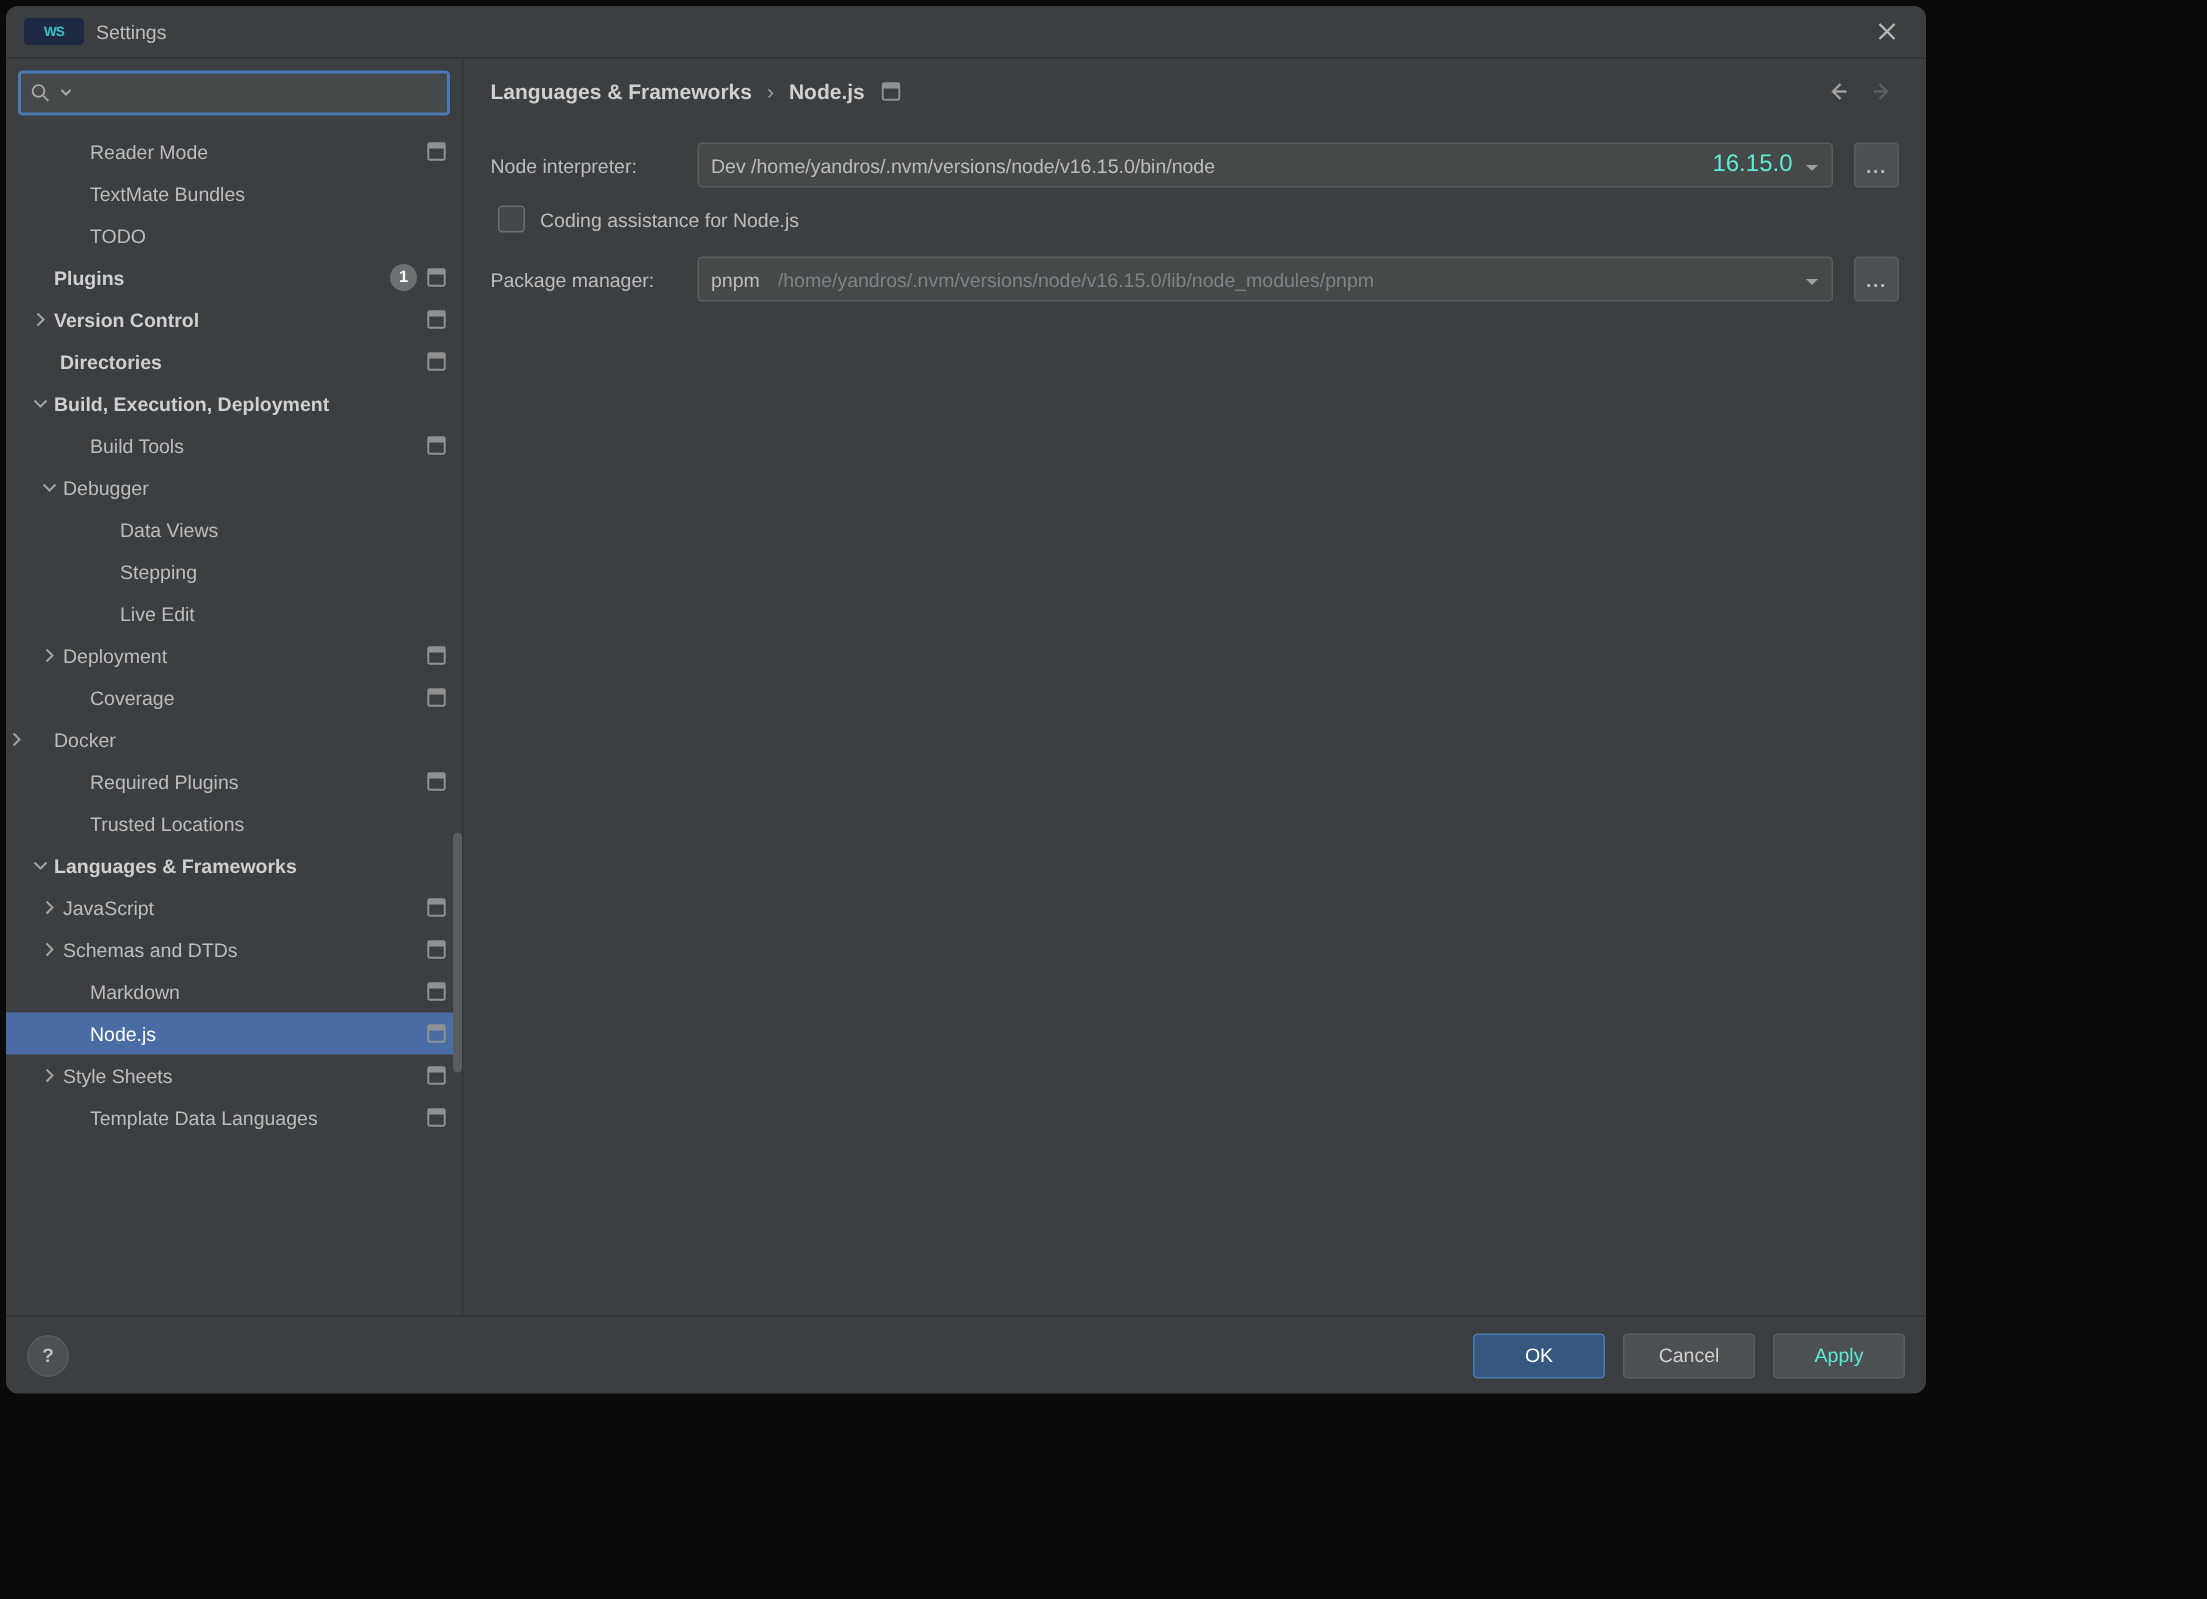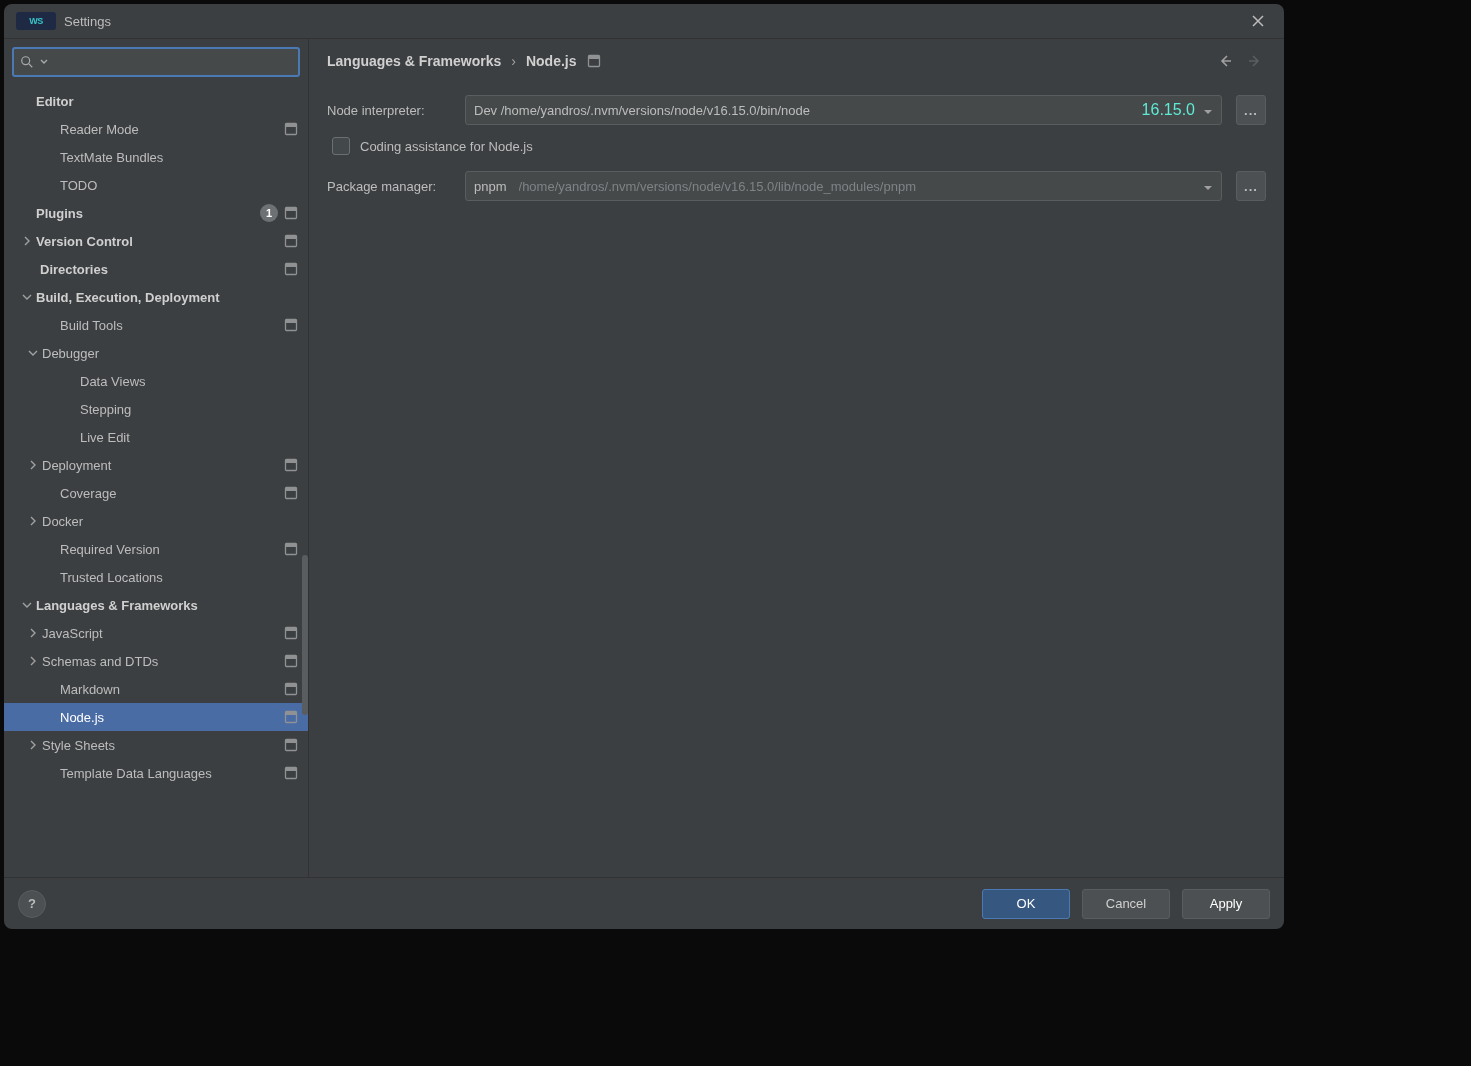"Editor" div.tree-row { html: <div> <span>Editor</span> <span></span> </div> -> none }
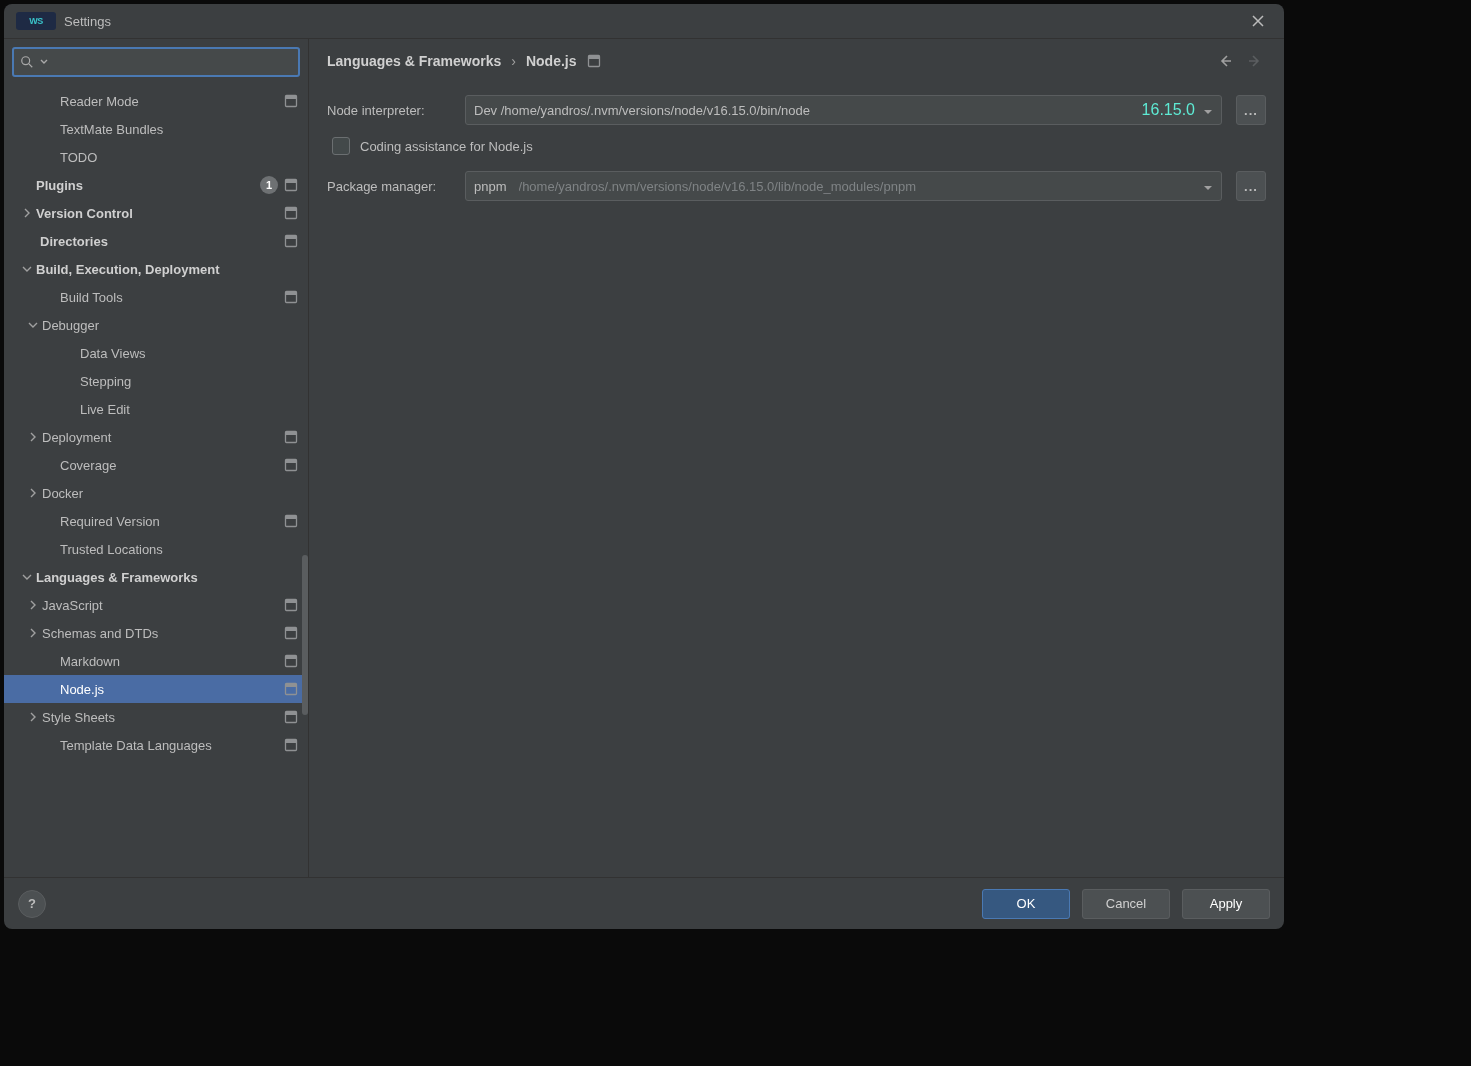"Docker" div.tree-row { gap: none -> 16px; padding-left: 22px -> none }
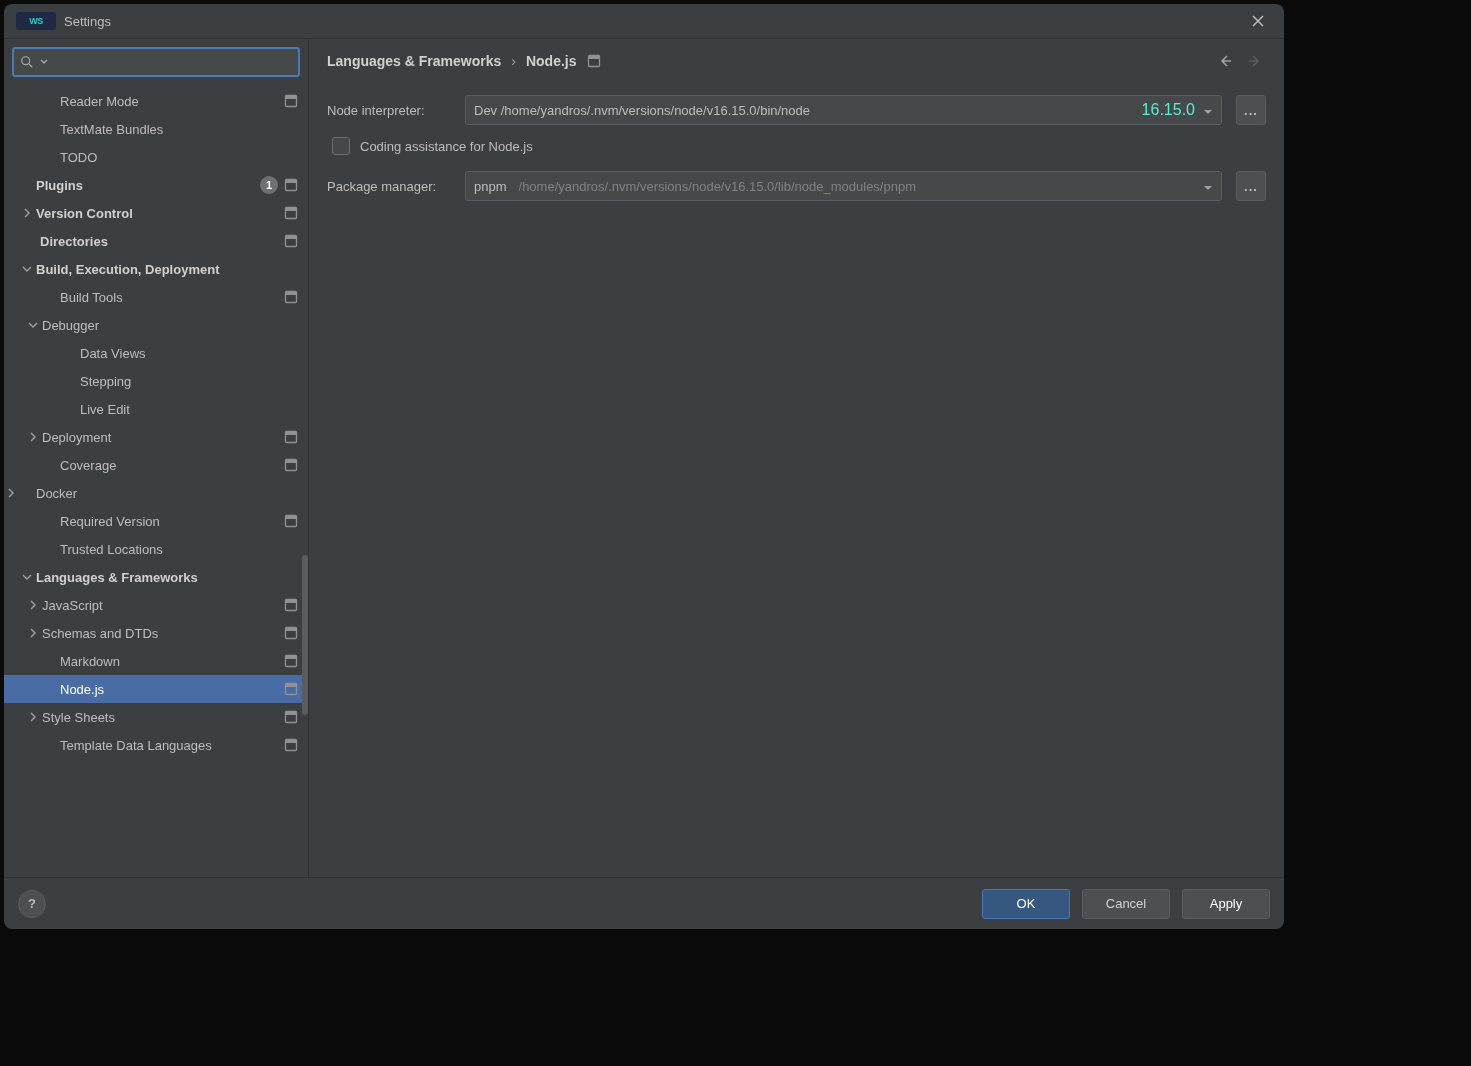"Required Version" span.label { text: Version -> Plugins }
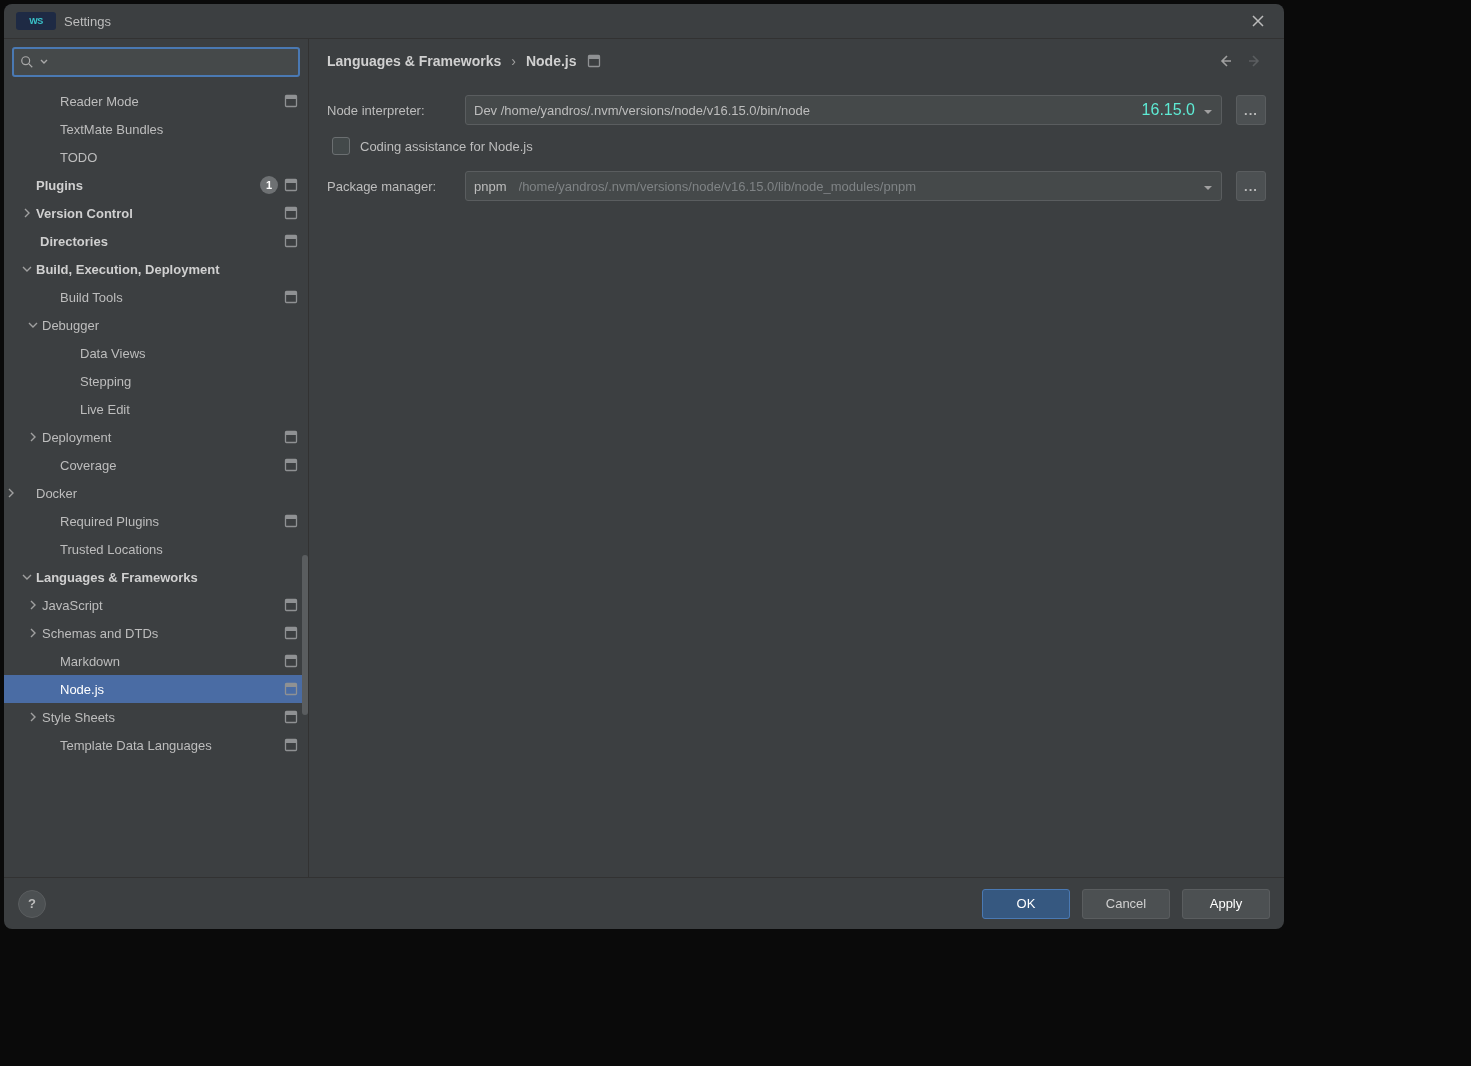"Apply" .btn.disabled { color: #ffffff -> #5eead4 }
